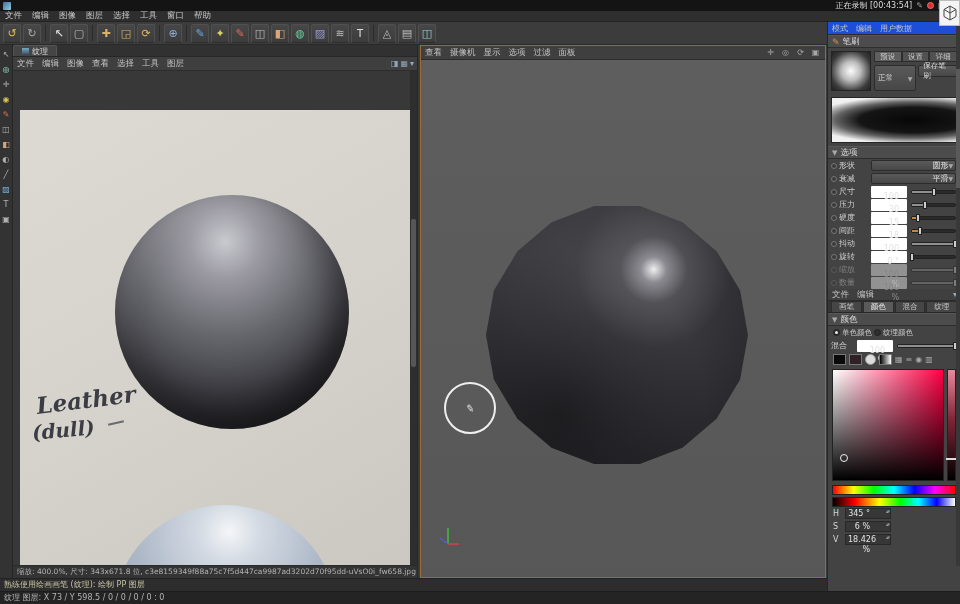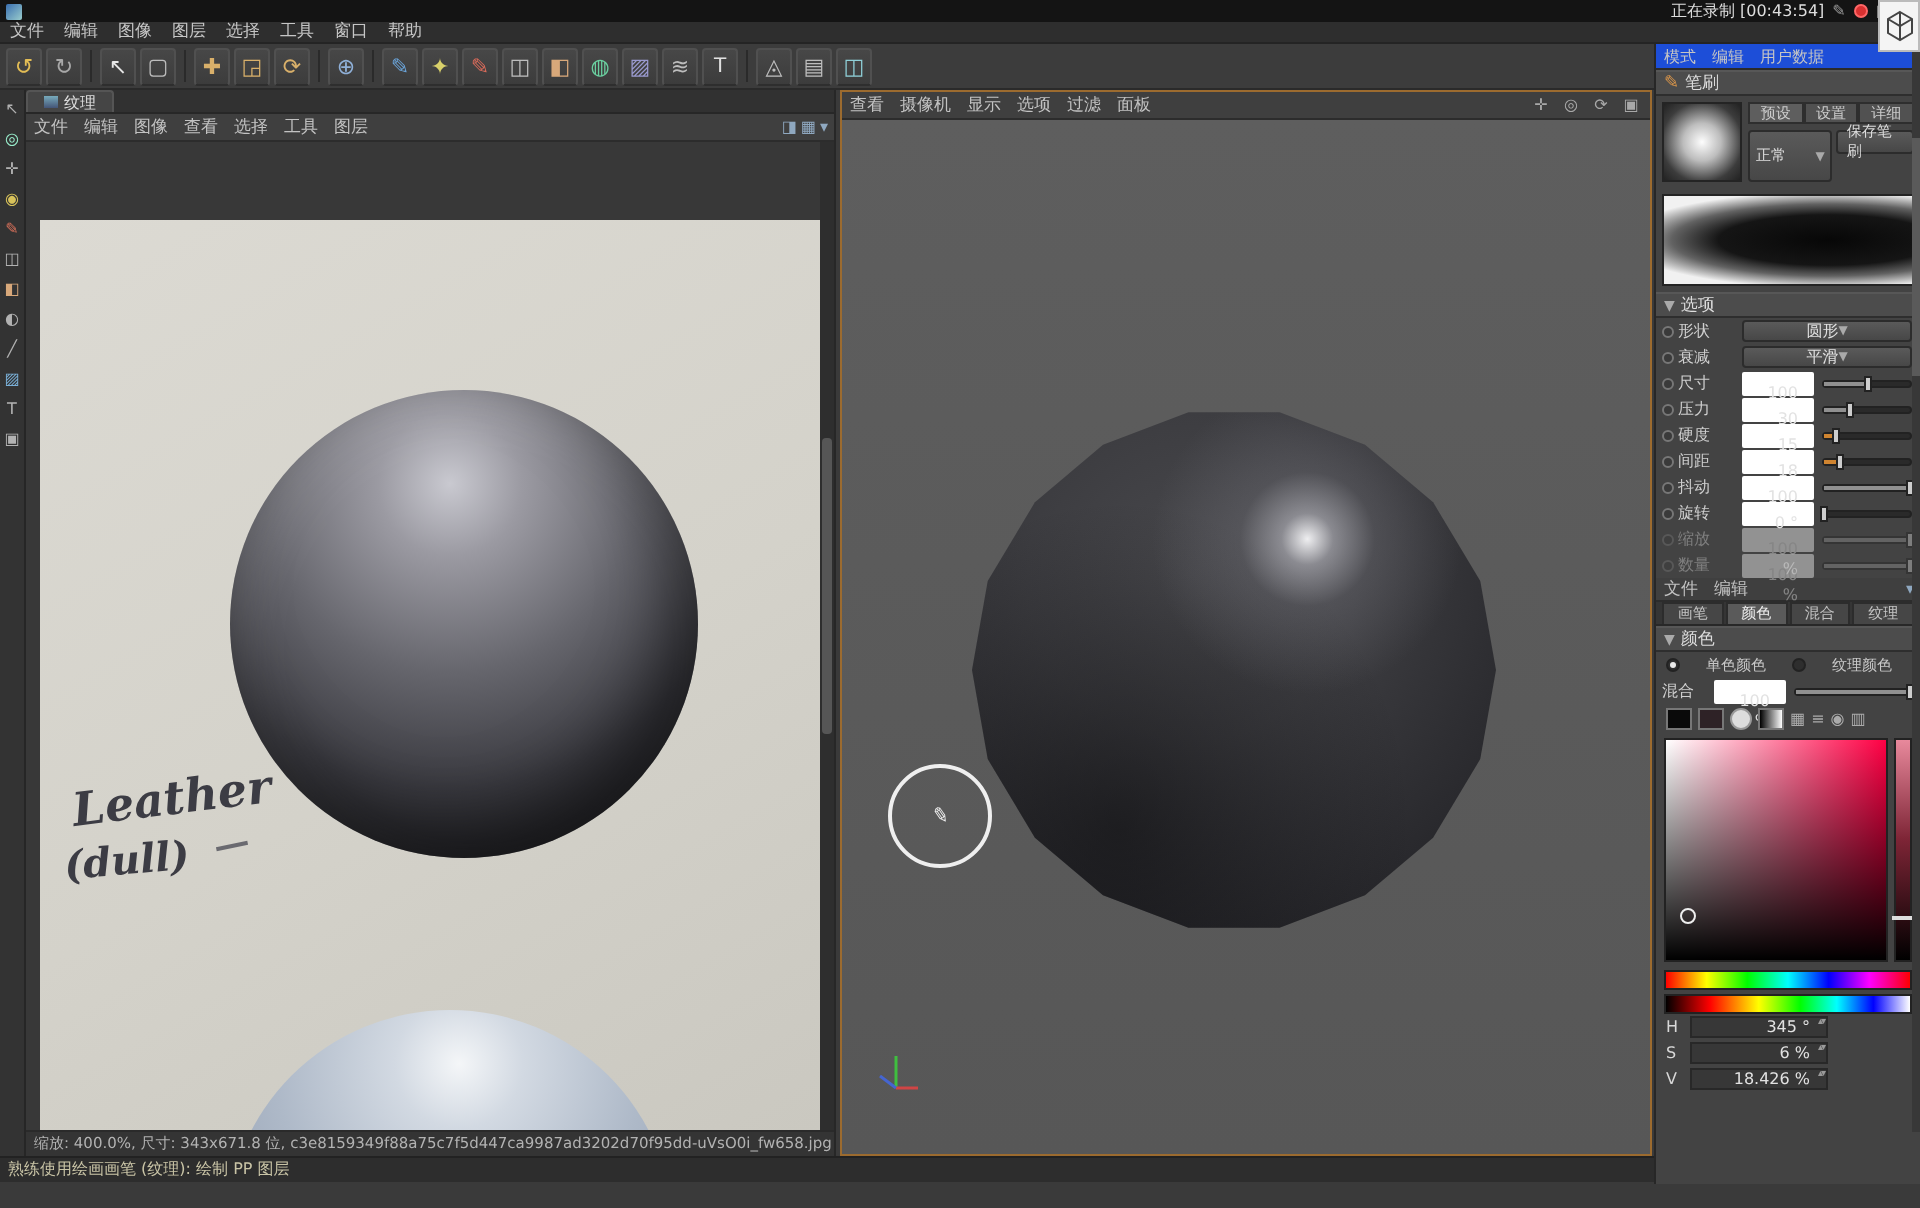"圆形" .pdrop { justify-content: center -> flex-end }
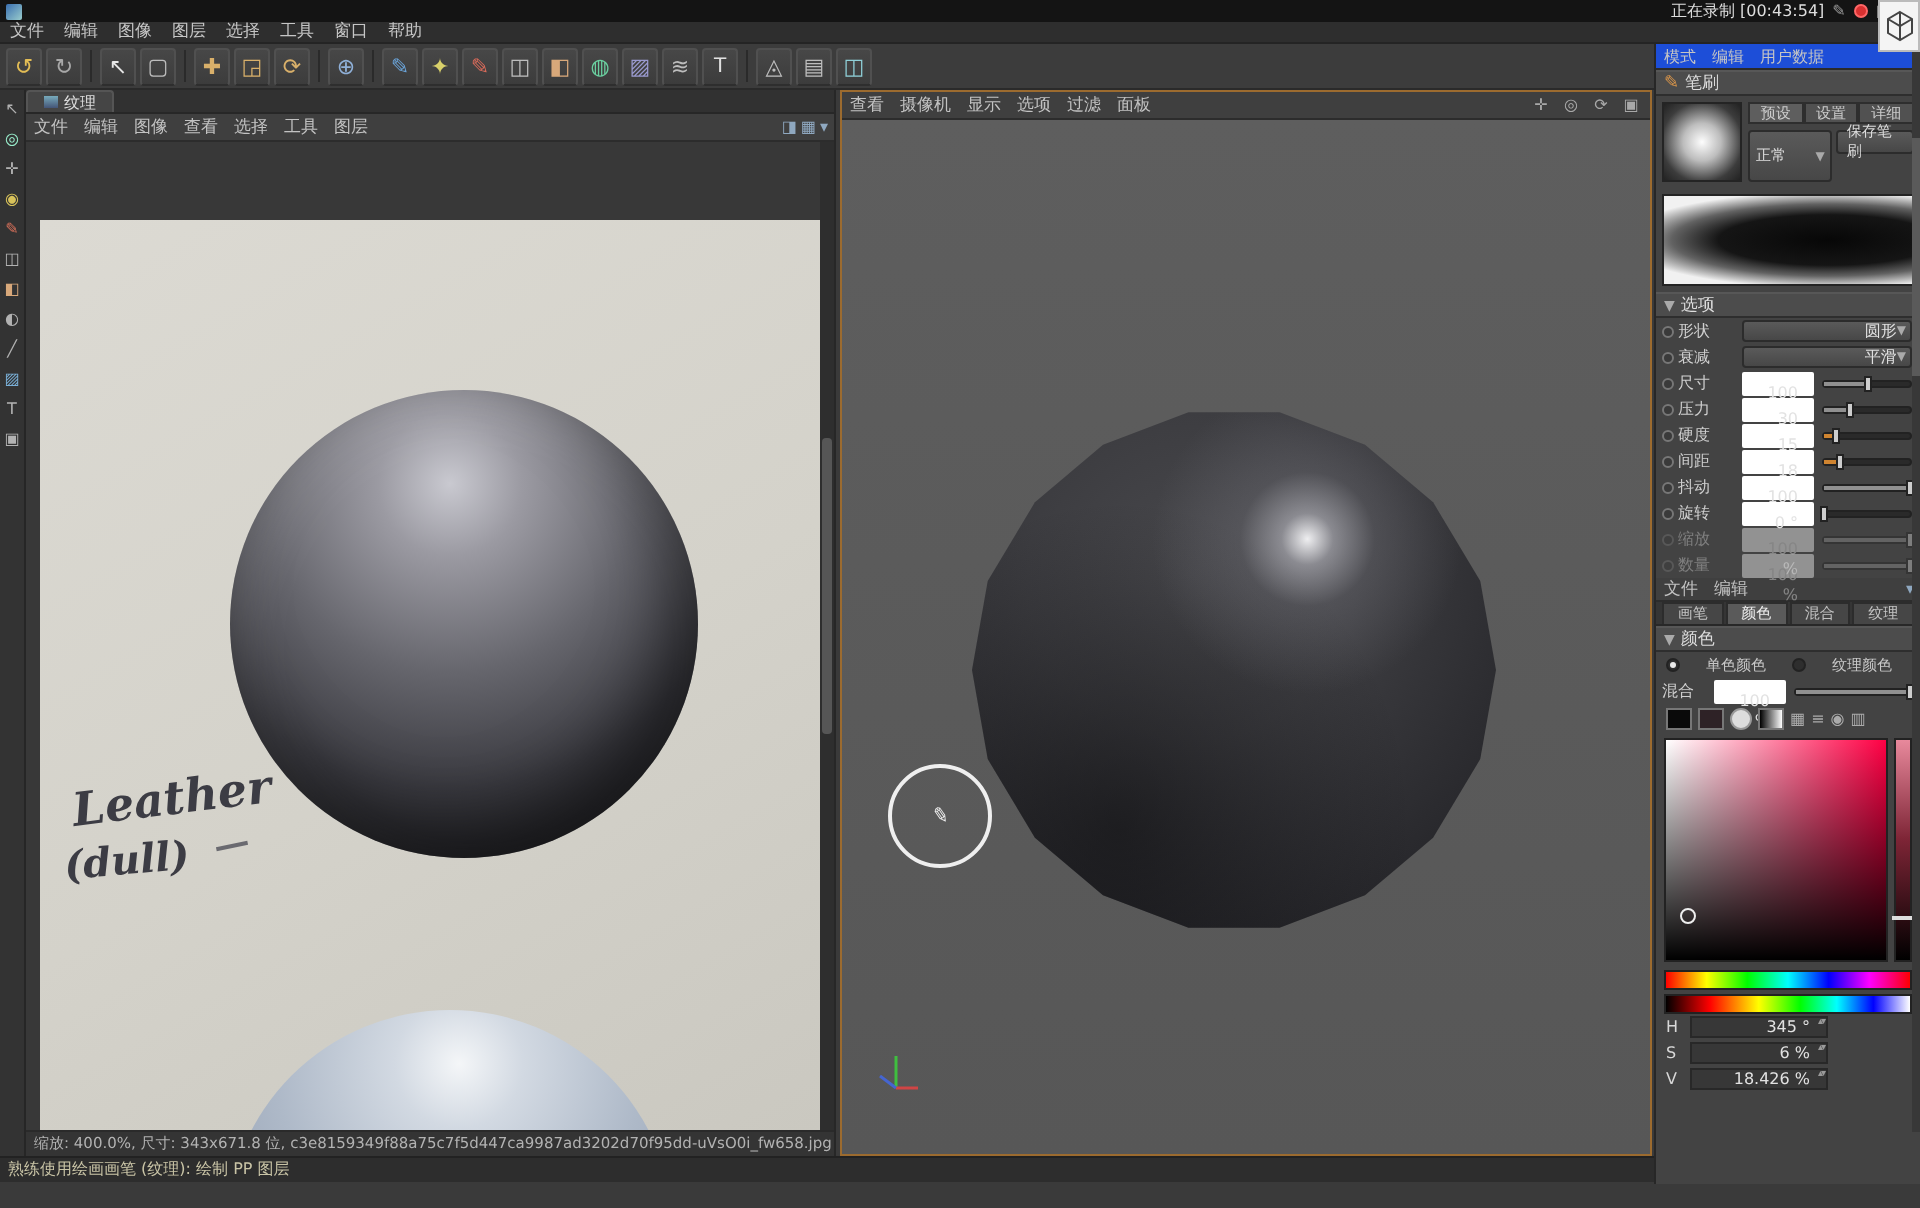"单色颜色" .radiorow { gap: 13px -> 2px }
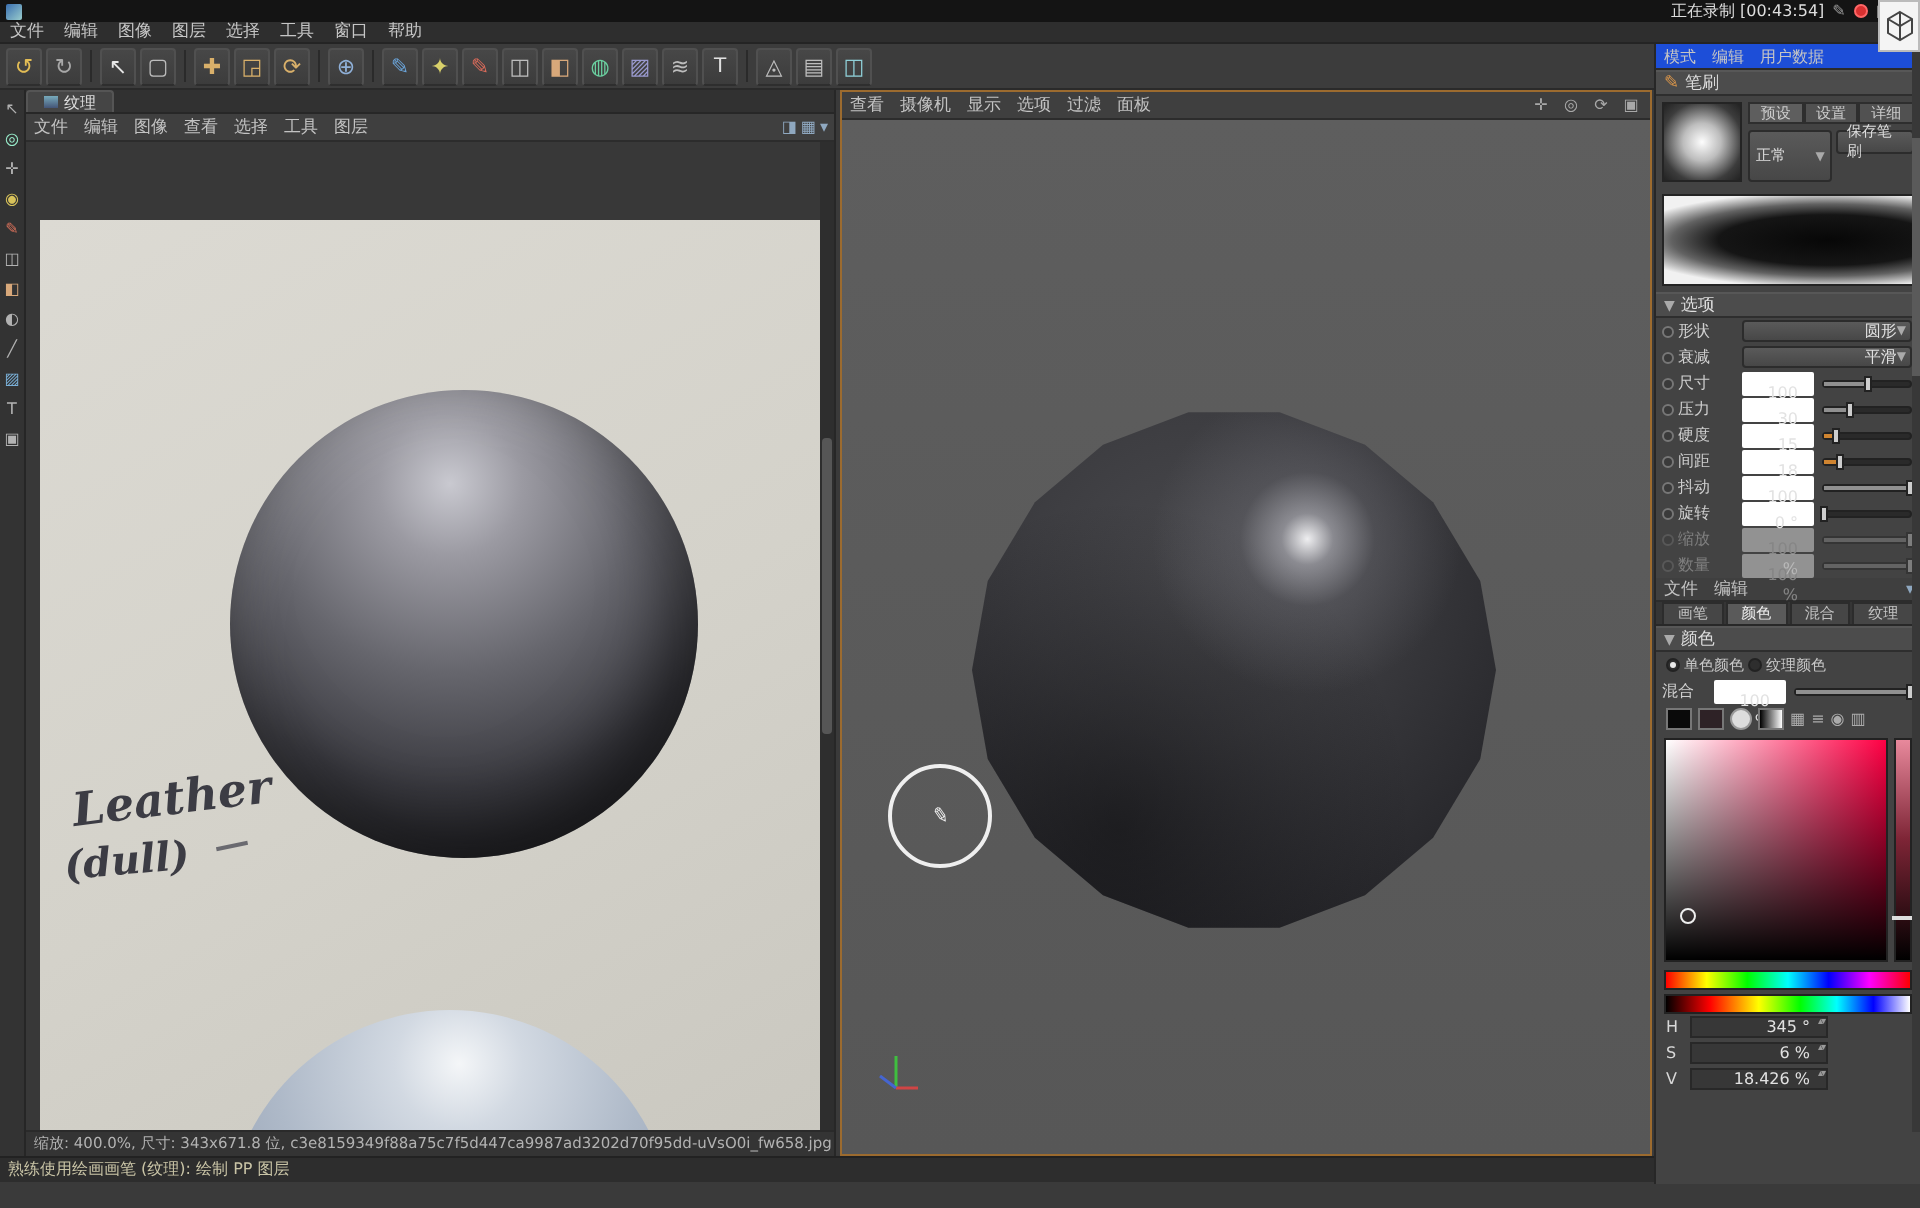"345 °" .hsvval { padding: 0 8px 0 2px -> 0 20px 0 2px; width: 69px -> 46px }
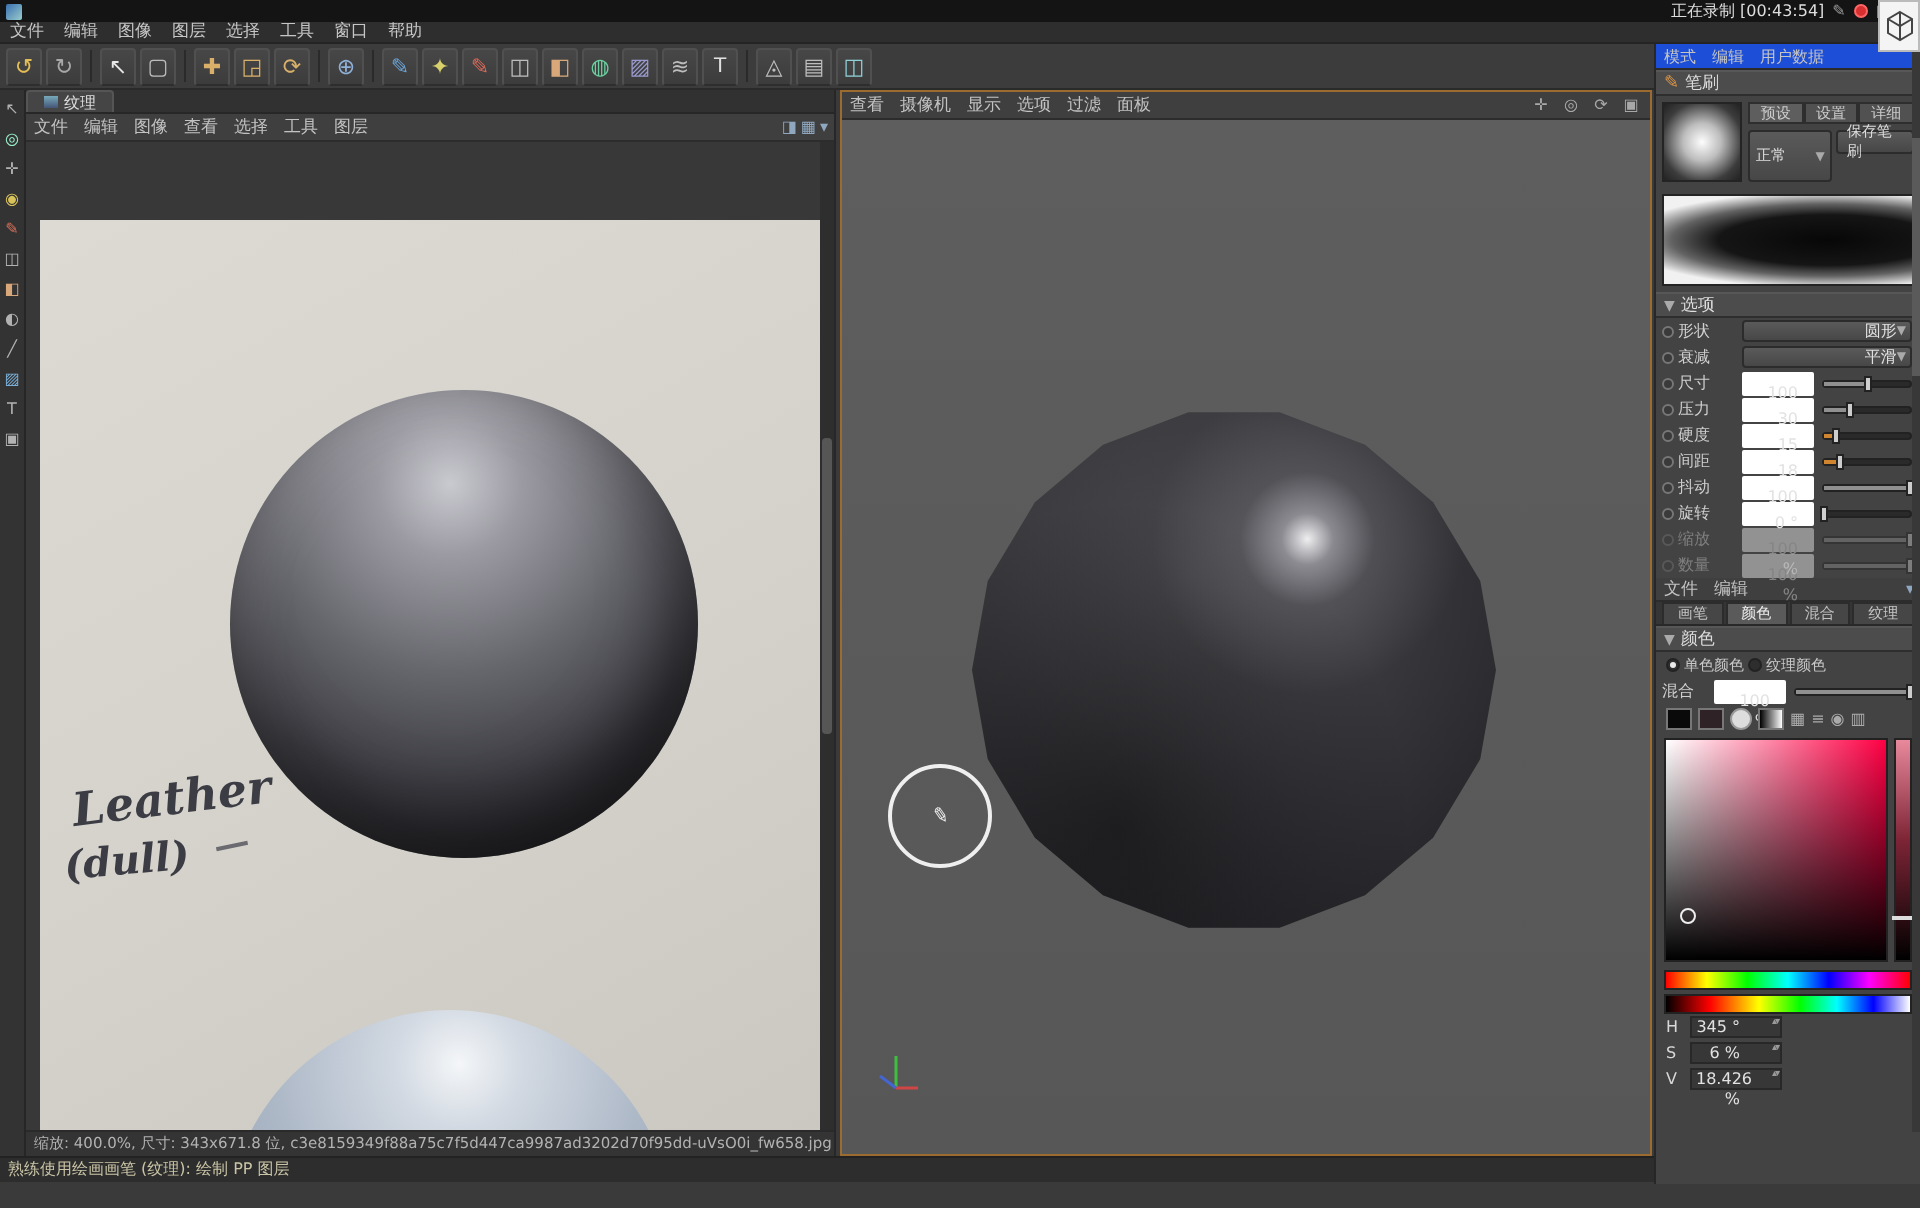"纹理 图层: X 73 /" div.status2 { html: none -> <div>纹理 图层: X 73 / Y 598.5 / 0 / 0 / 0 / 0 : 0</div> }
